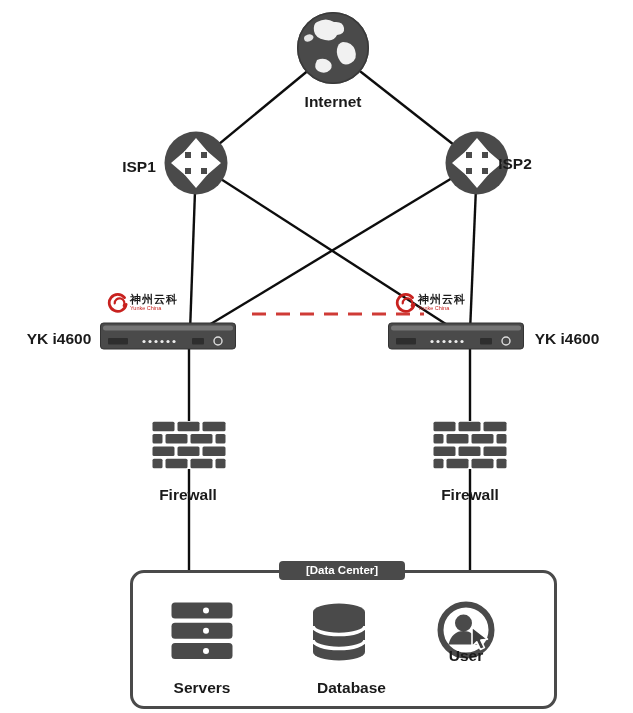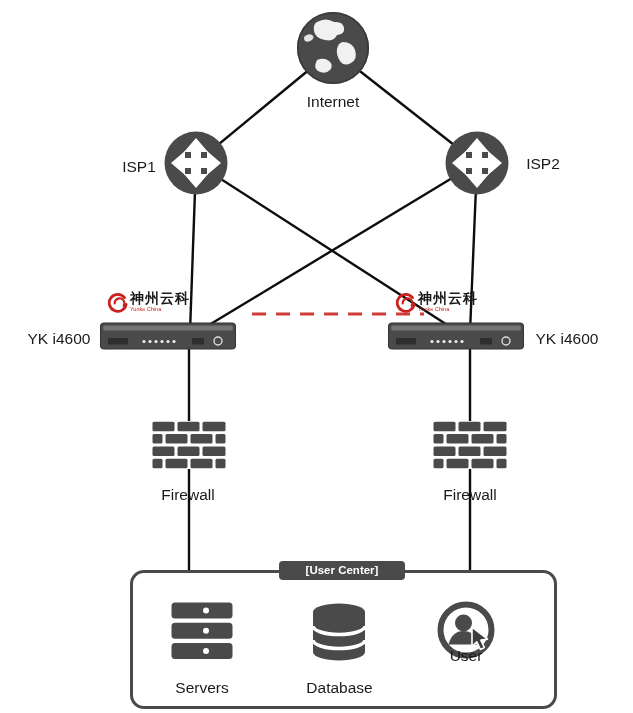"Internet" .lbl { font-weight: 400 -> 700 }
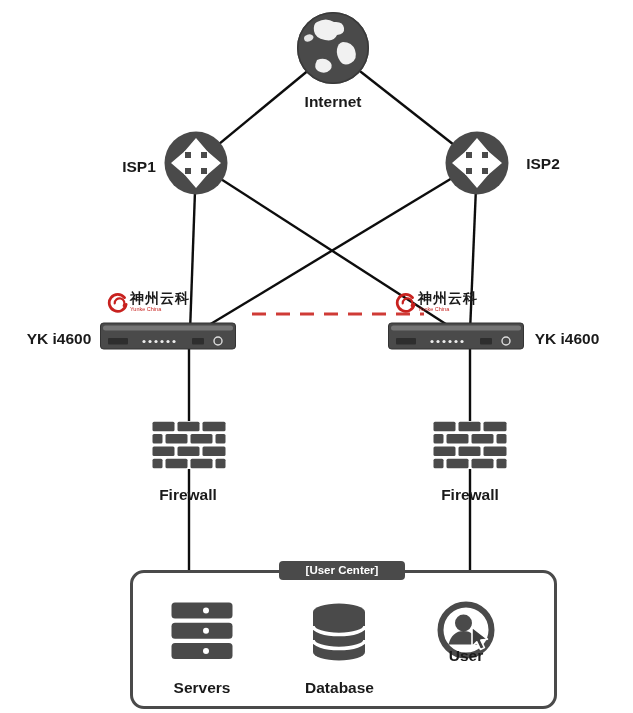"ISP2" #l-isp2 { left: 508px -> 480px }
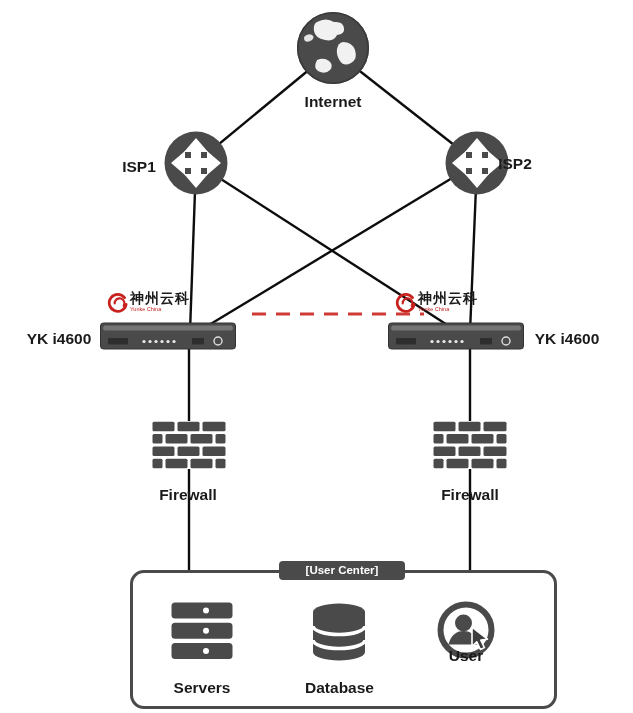"神州云科" .logo-cn { font-size: 14px -> 11px }
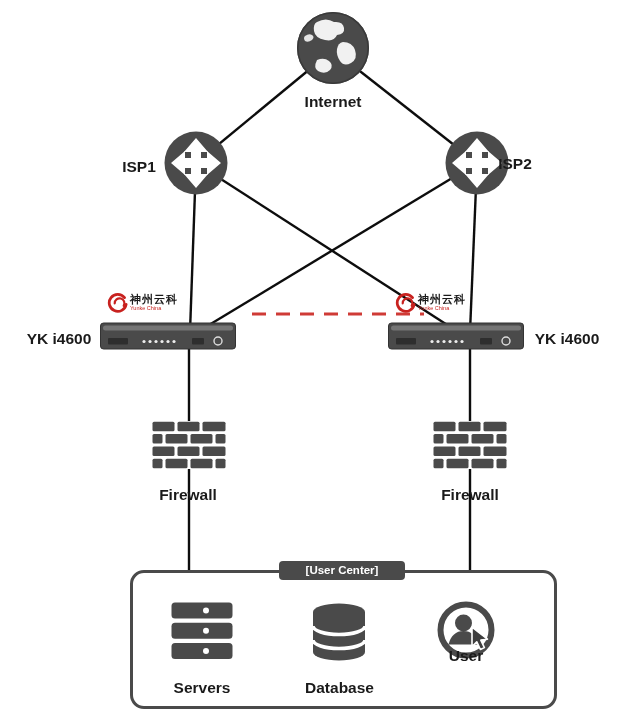"[User Center]" div { text: User -> Data }
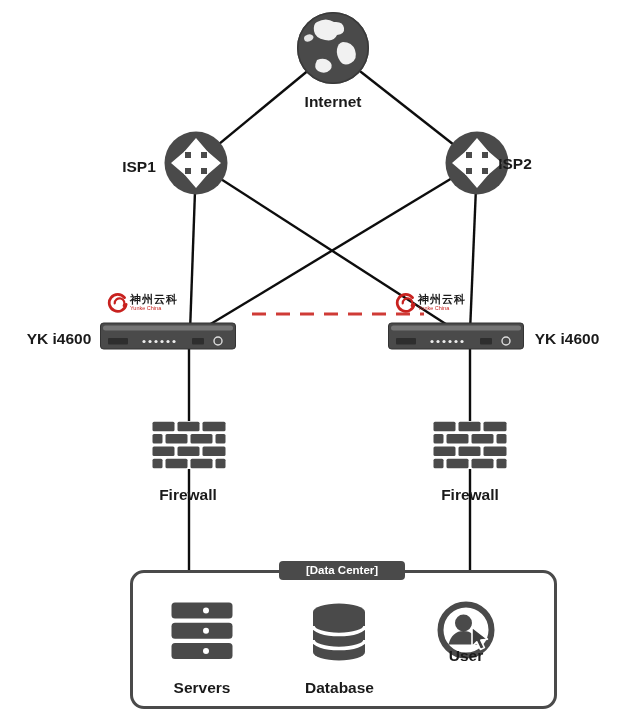"Database" #l-database { left: 292px -> 304px }
